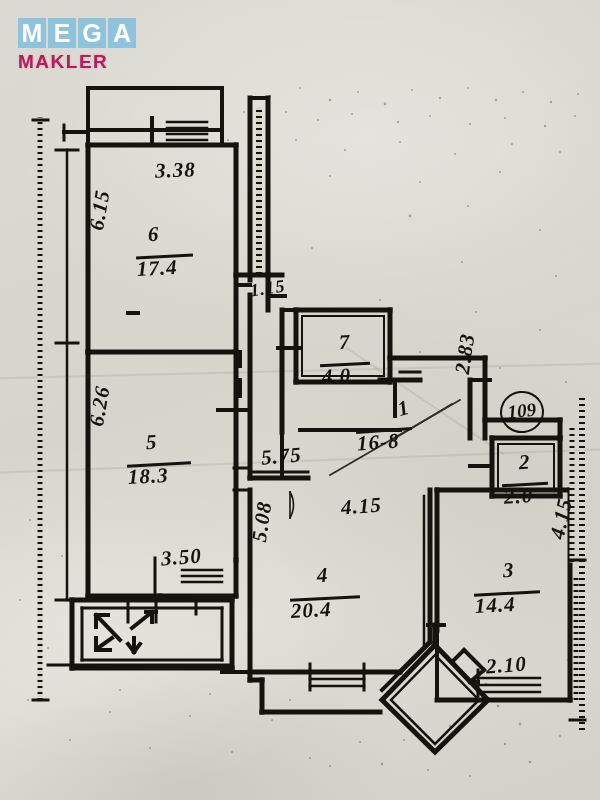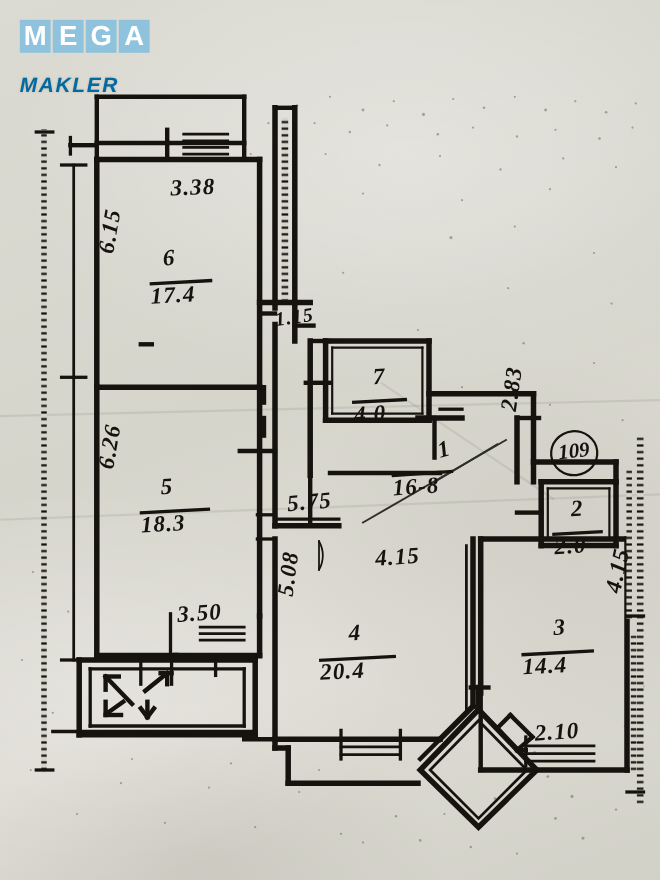"MAKLER" .wm-sub { color: #0369a1 -> #be185d; font-style: italic -> none; margin-top: 20px -> 3px }
